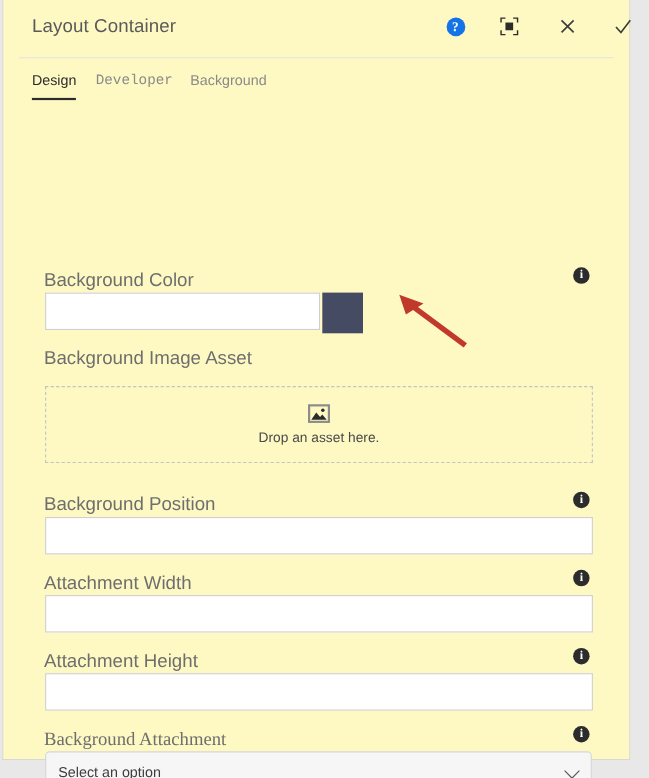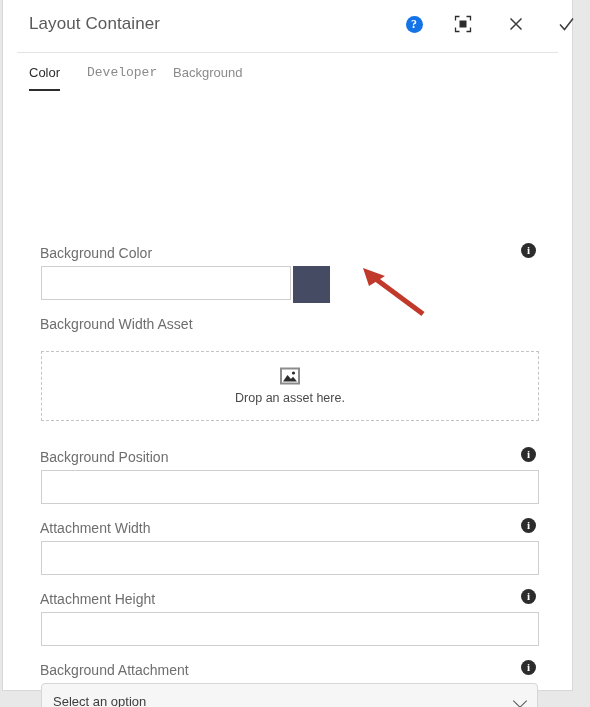"Layout Container" #panel { background: #ffffff -> #fef9c3 }
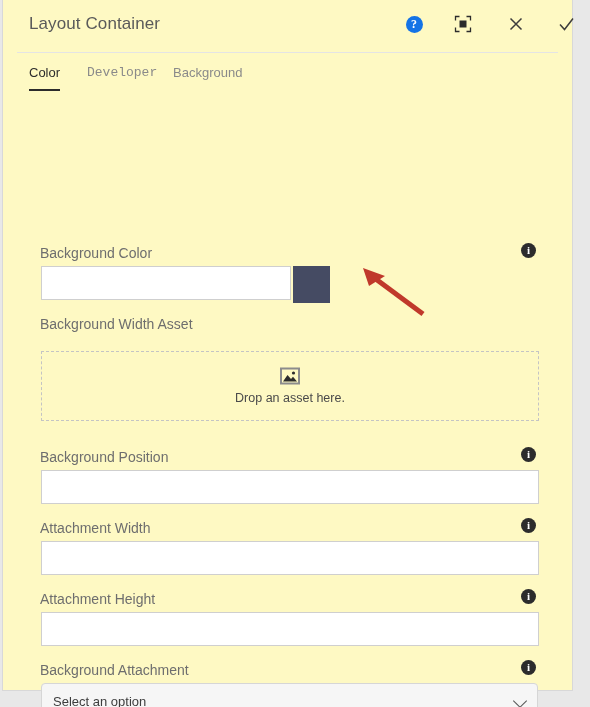"Color" div.tab { text: Color -> Design }
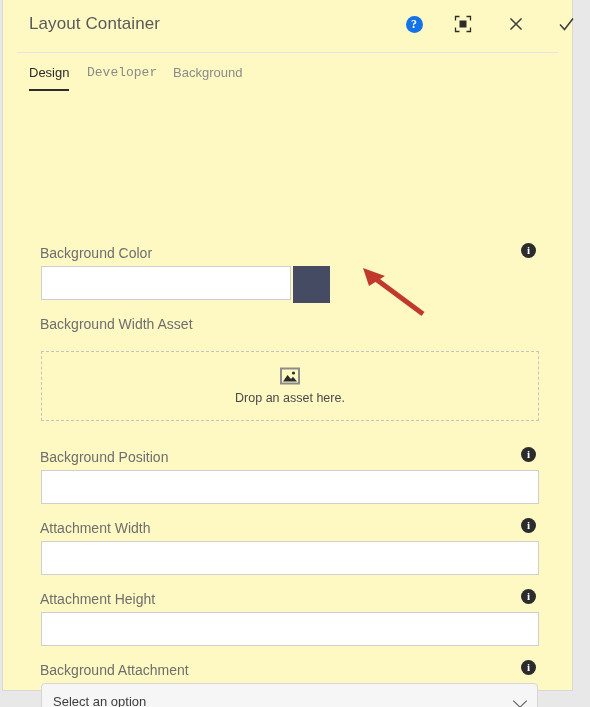"Background Color" .field-label { font-size: 14px -> 17px }
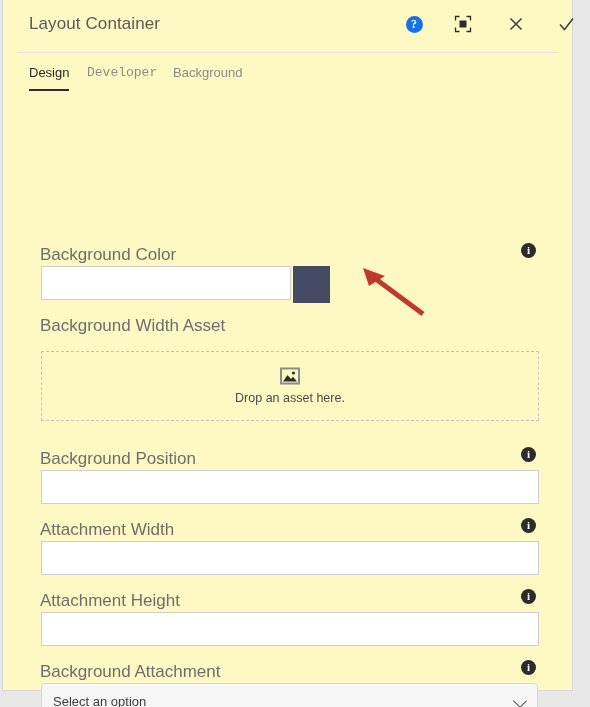"Background Width Asset" div.field-label { text: Width -> Image }
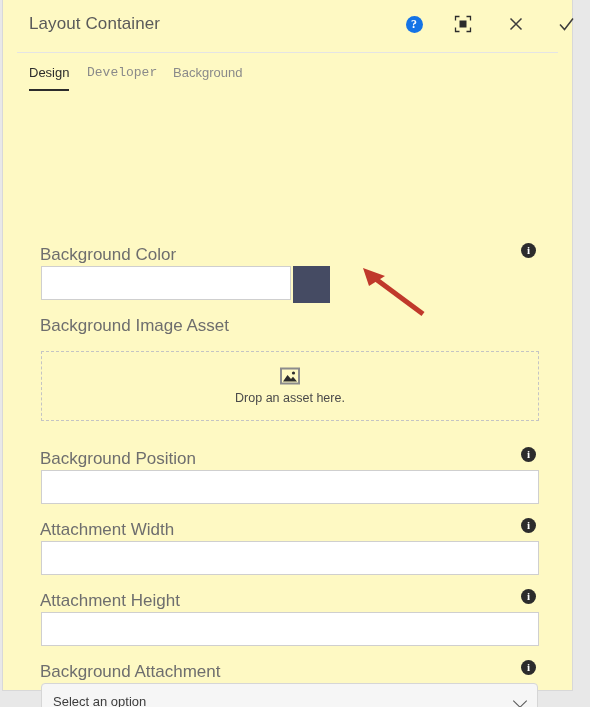"Background Attachment" #label-bg-attachment { font-family: none -> Liberation Serif, serif }
